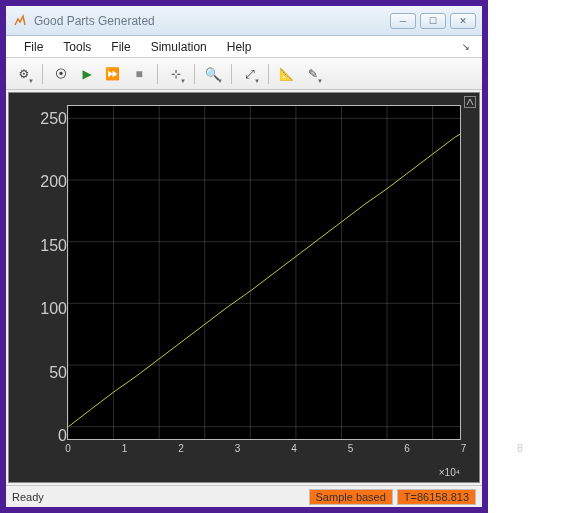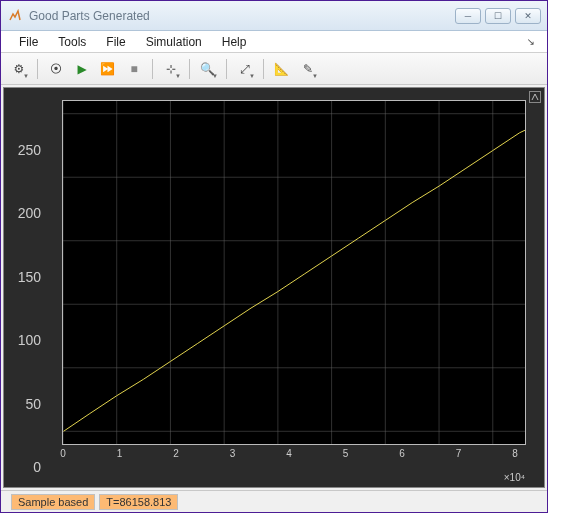"Good Parts Generated" .window { border: 1px solid #4c1d95 -> 6px solid #4c1d95; width: 548px -> 488px }
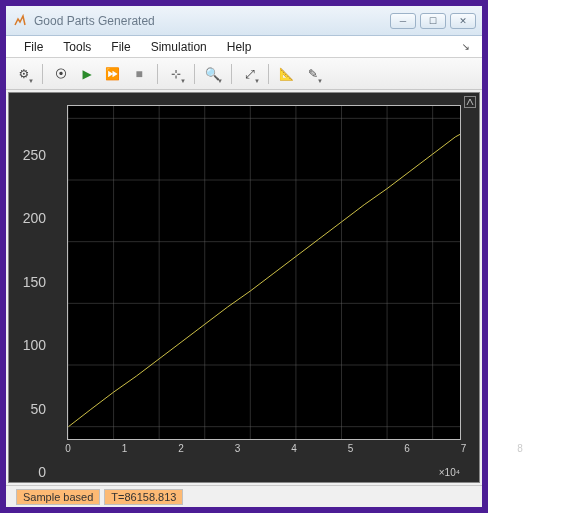"250" .ticky { font-size: 14px -> 16px; margin-top: 36px -> none; padding-right: 22px -> 1px }
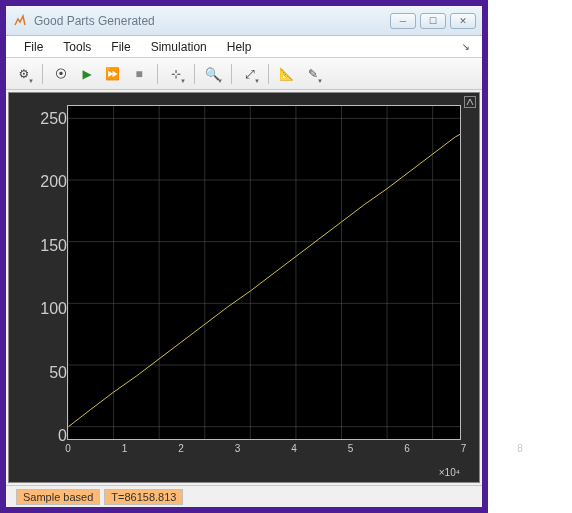"Ready" span.st-left { html: none -> <span>Ready</span> }
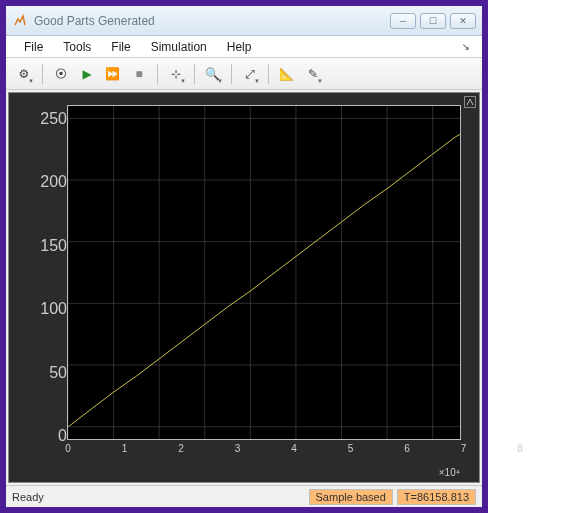"Sample based" .statusbar .st-box { background: #fdba74 -> #f97316 }
